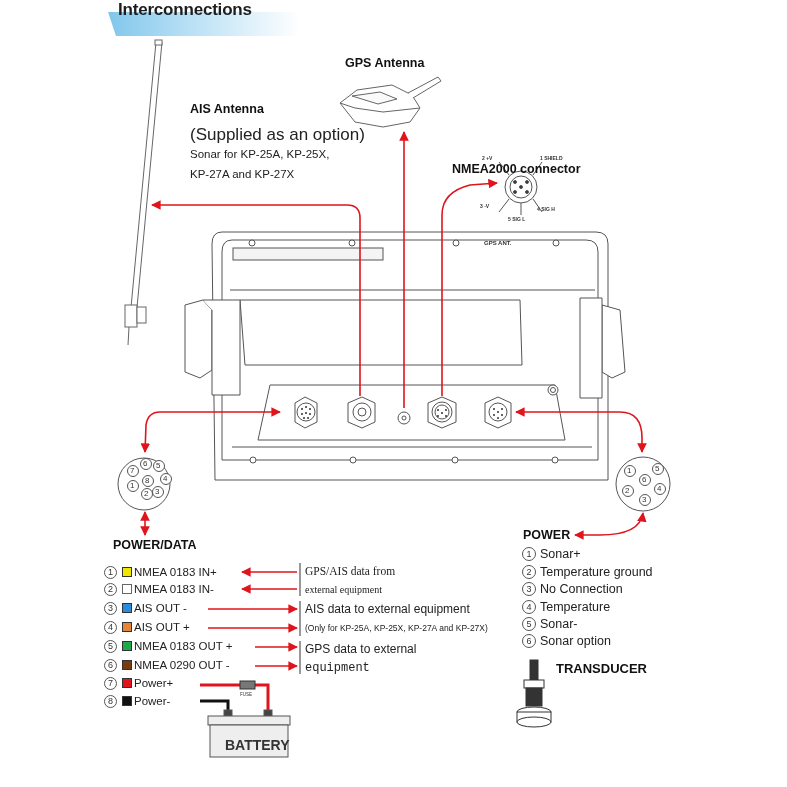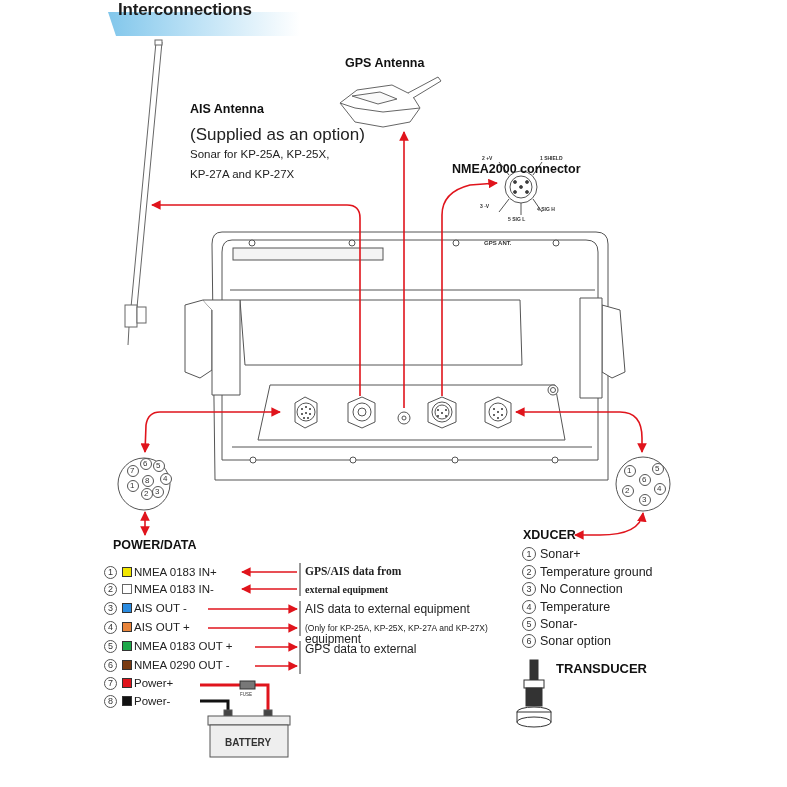"XDUCER" div.abs { text: XDUCER -> POWER }
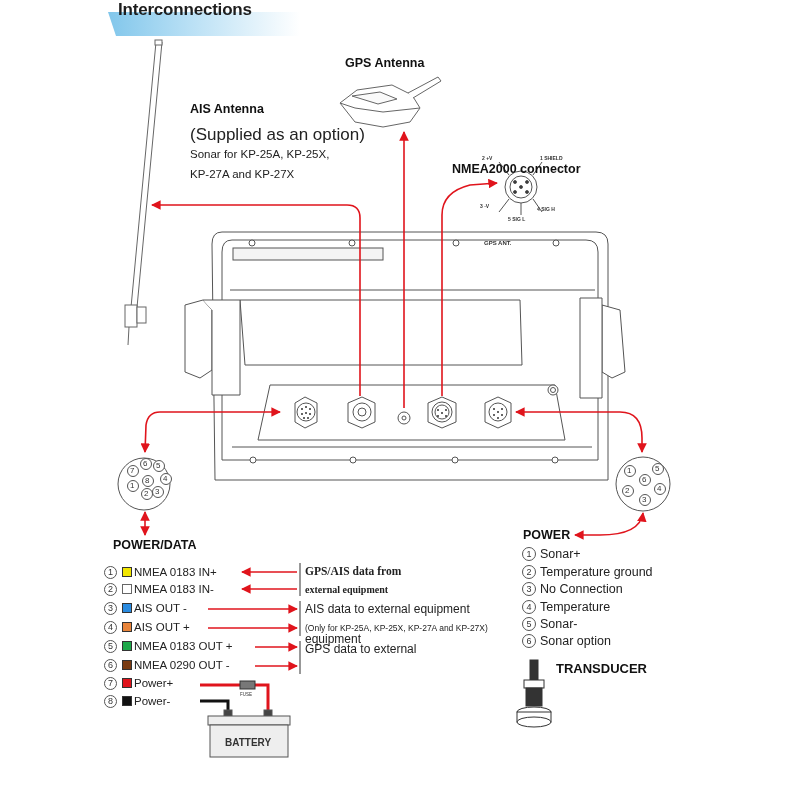"GPS/AIS data from" .serif { font-weight: bold -> none }
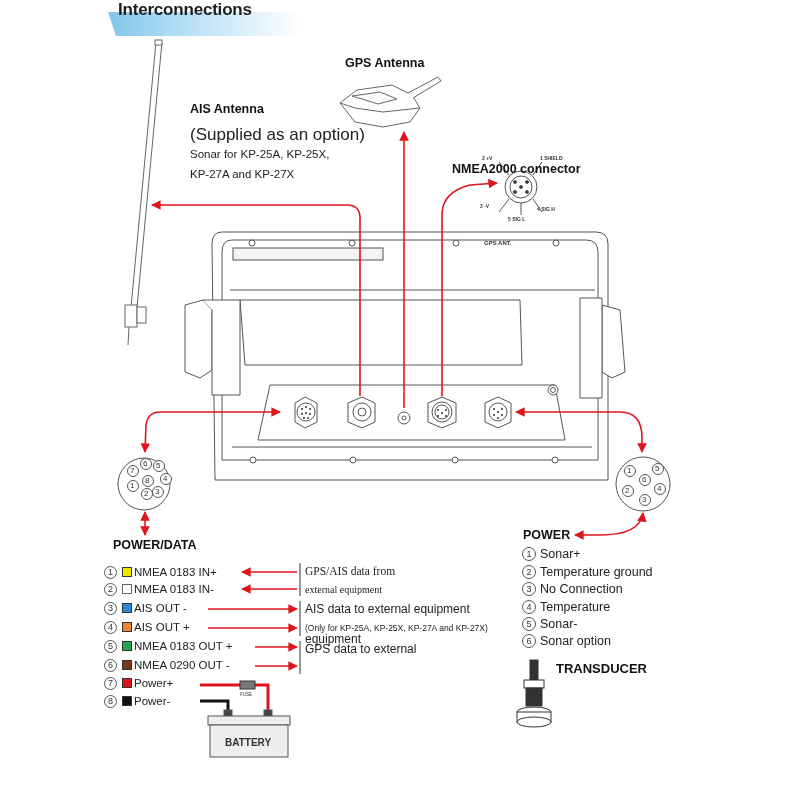"equipment" div.abs { font-family: none -> Liberation Mono, monospace; top: 632px -> 661px }
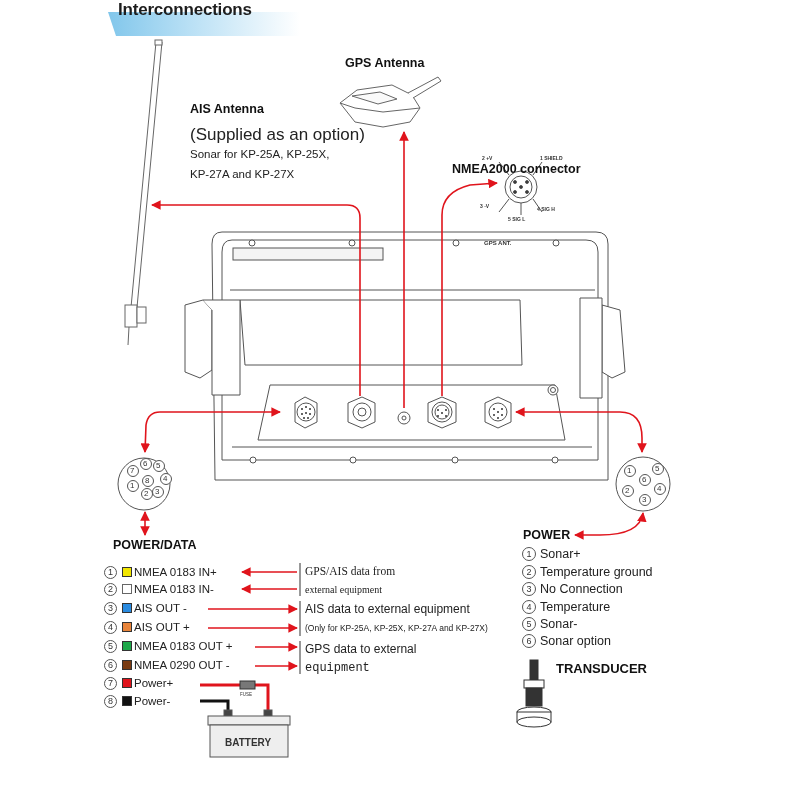"BATTERY" div.abs { font-size: 10px -> 14px }
